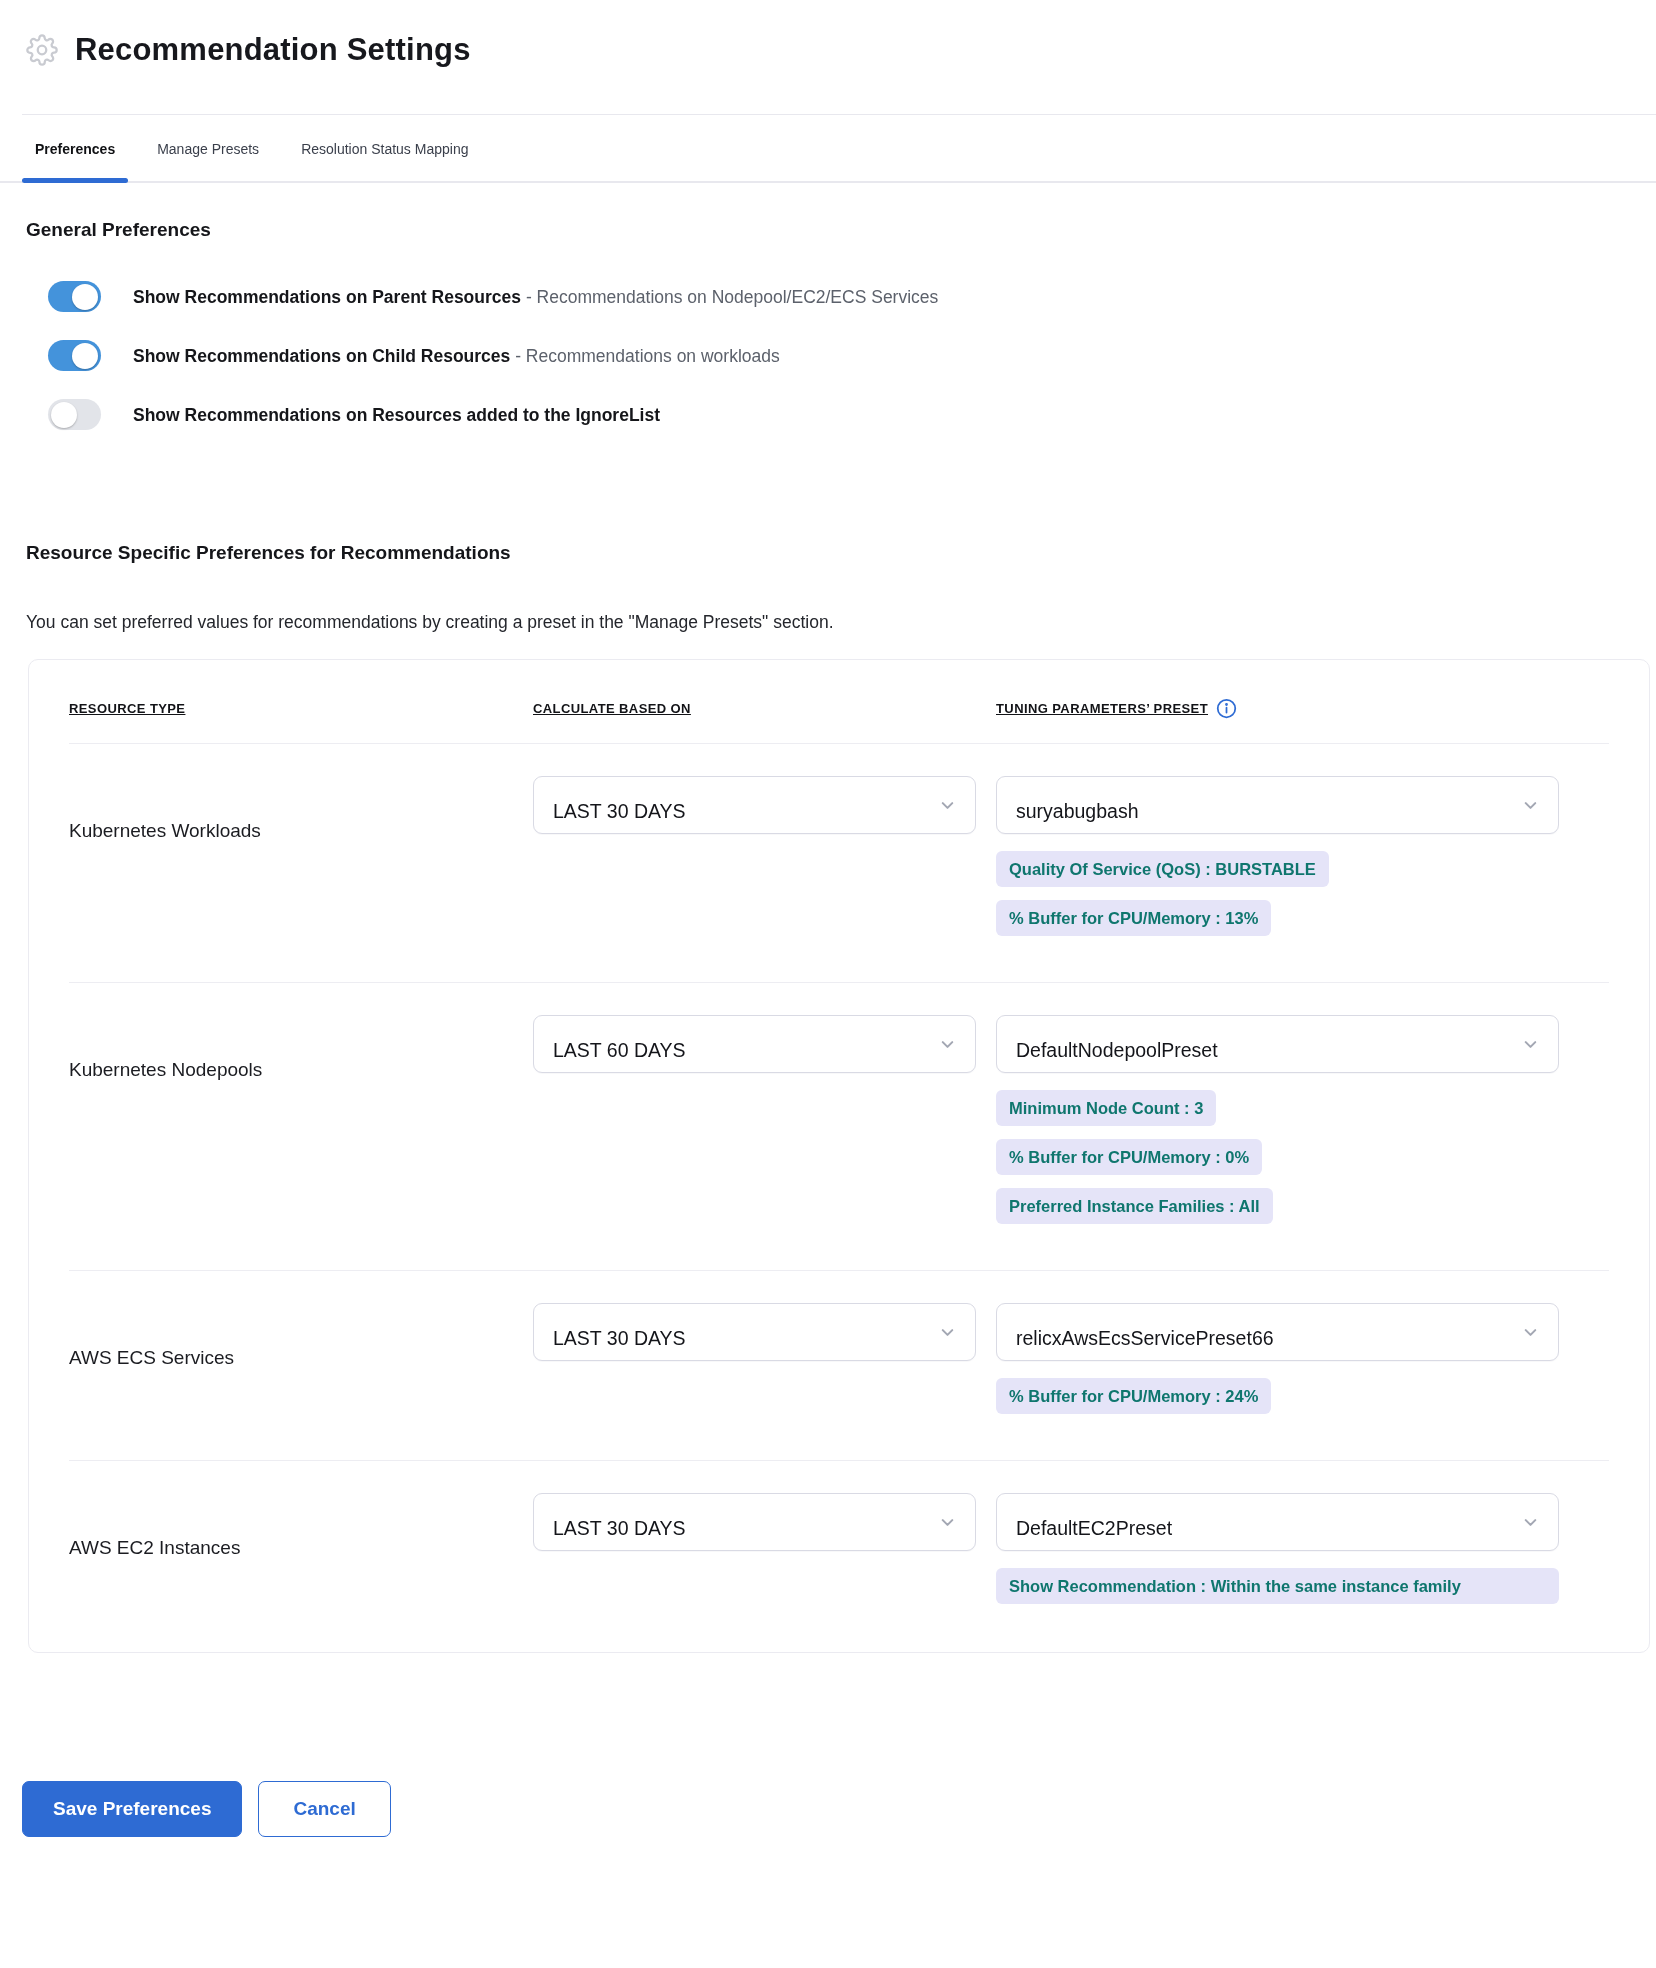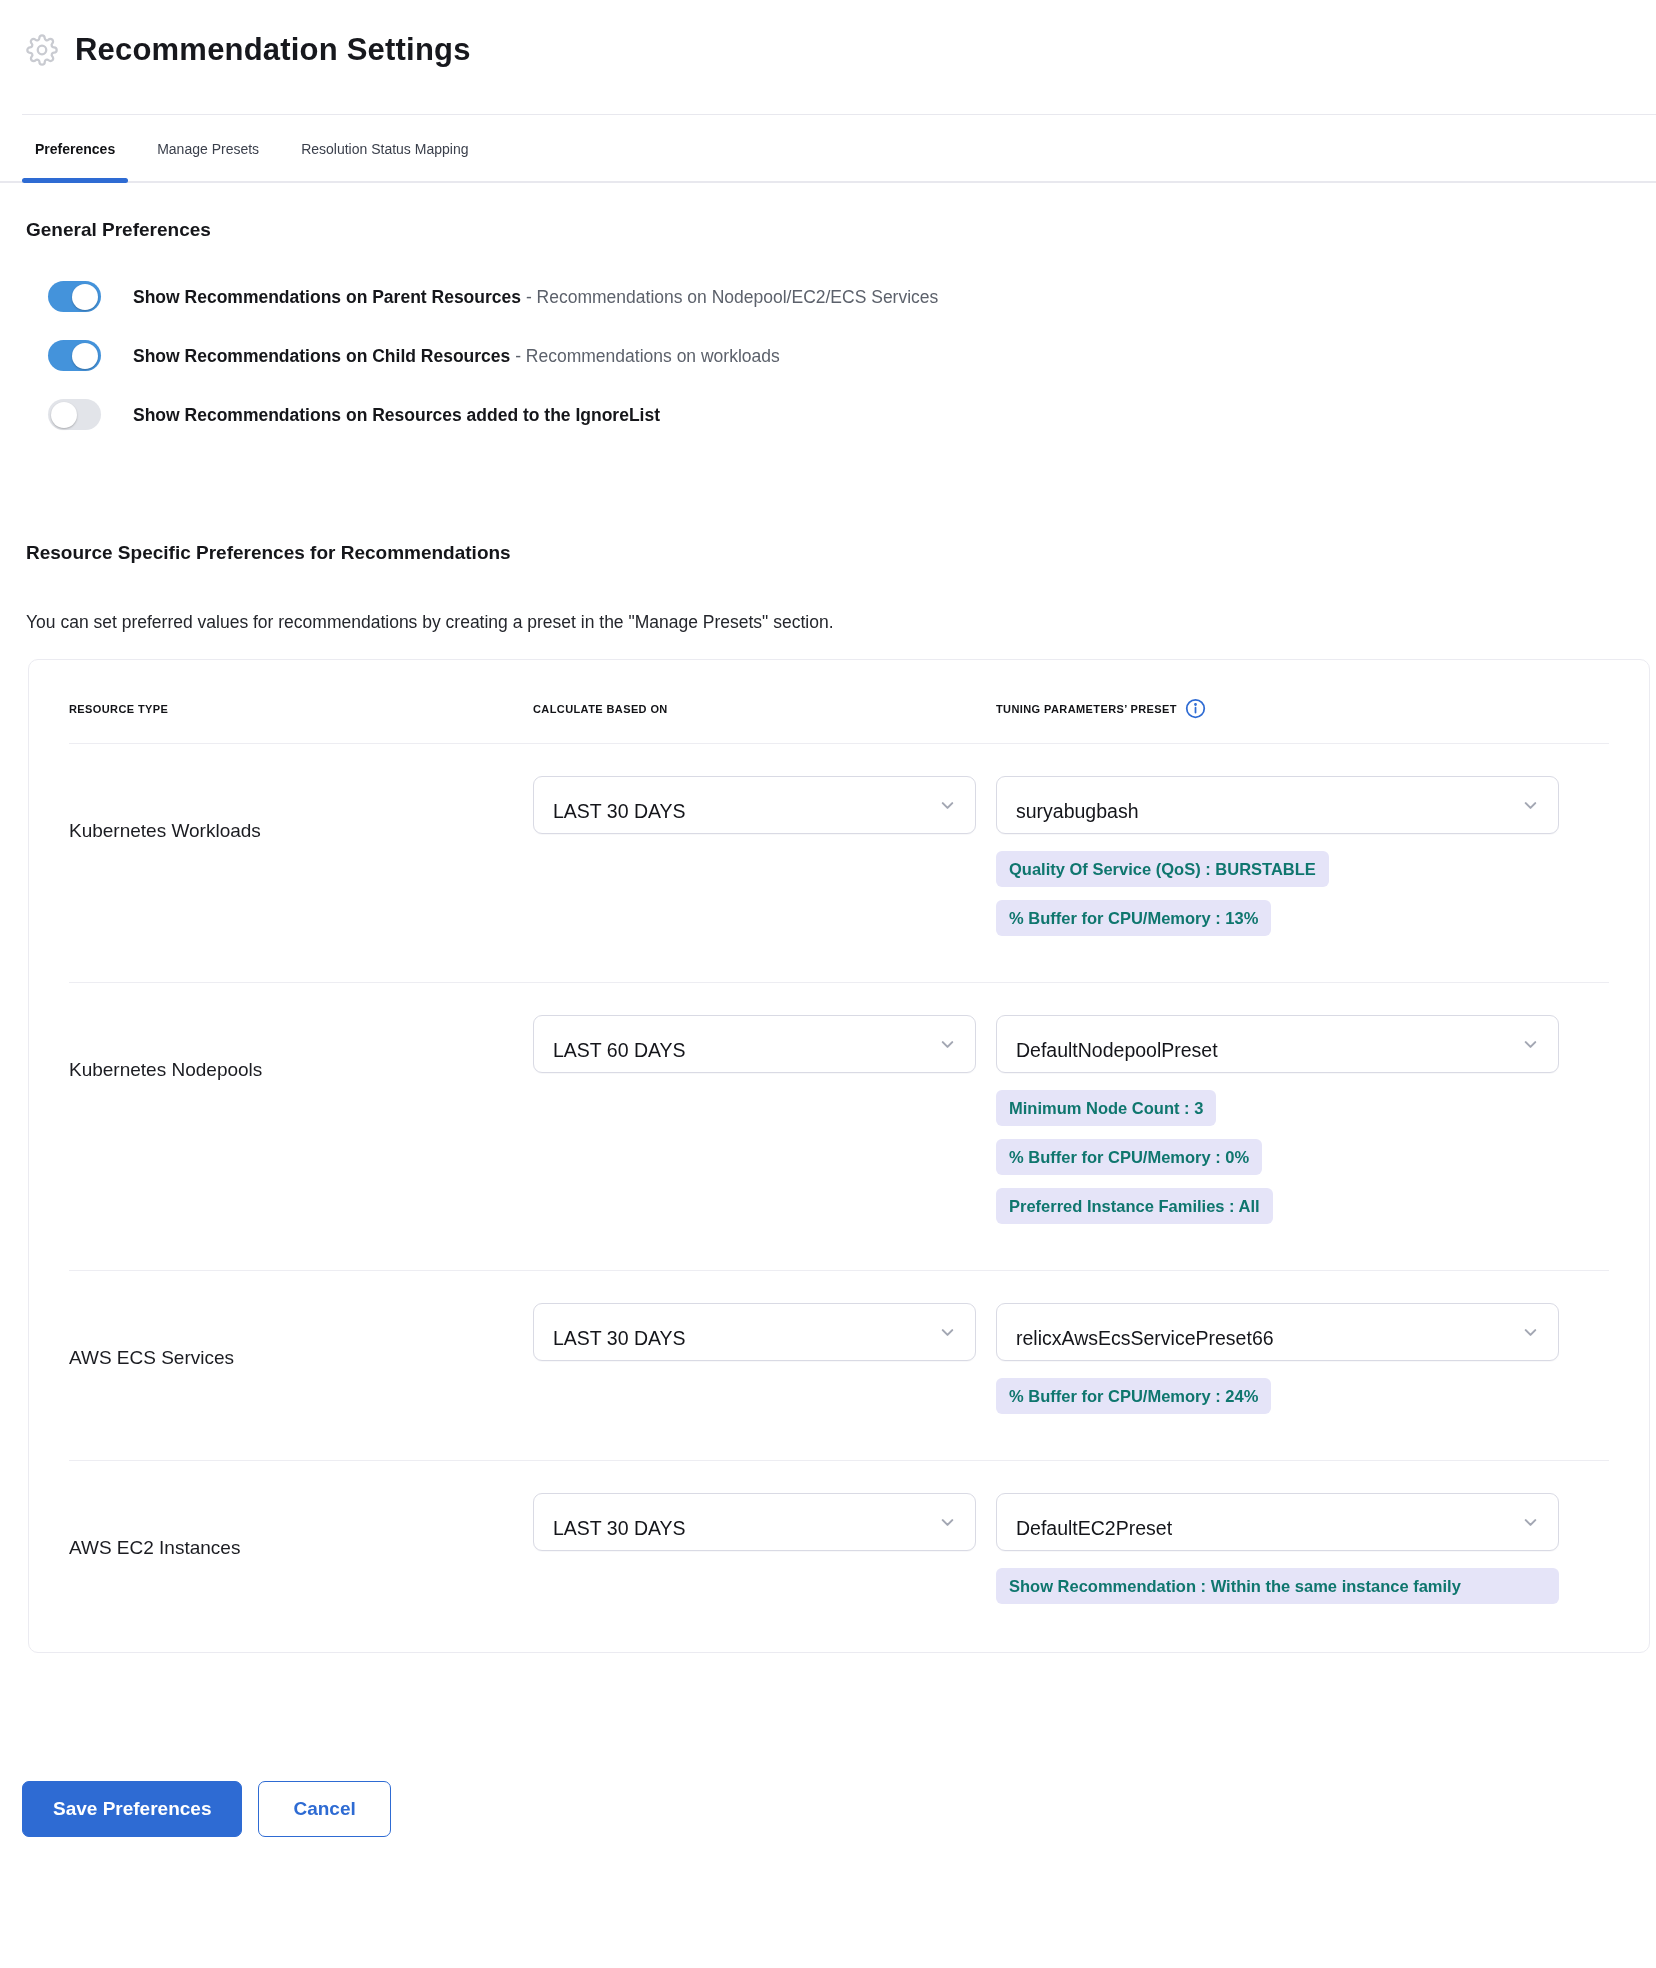"RESOURCE TYPE" .th { font-size: 11px -> 13px; text-decoration: none -> underline }
